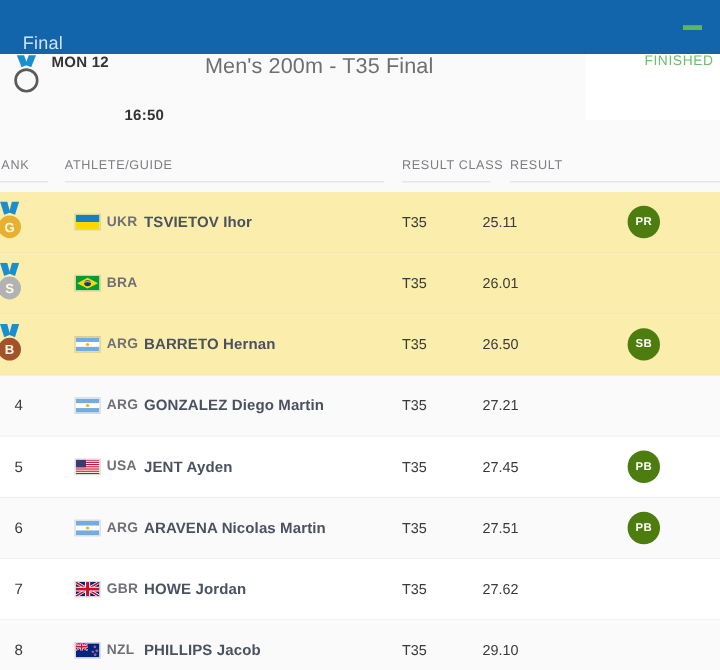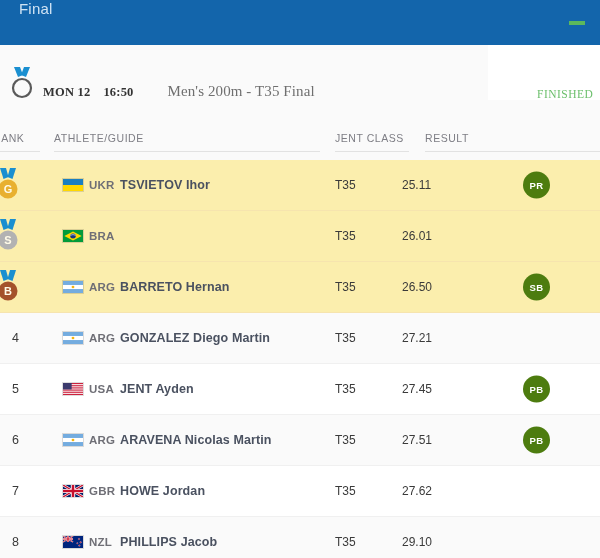"Final" .titlebar { align-items: flex-start -> flex-end }
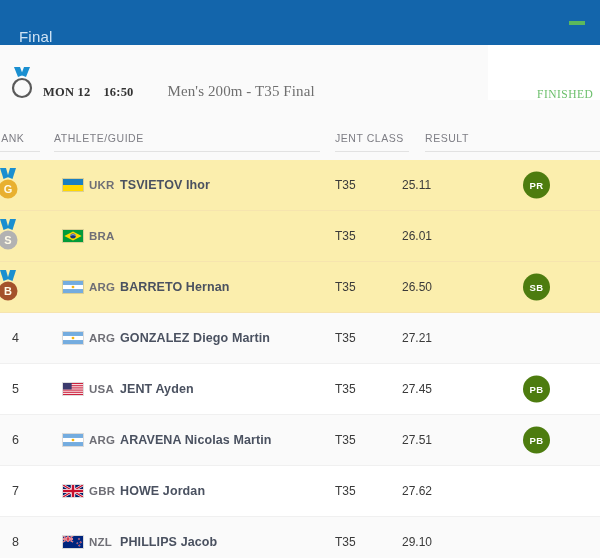"MON 12" .event-strip { align-items: flex-end -> flex-start; font-family: Liberation Serif, serif -> none }
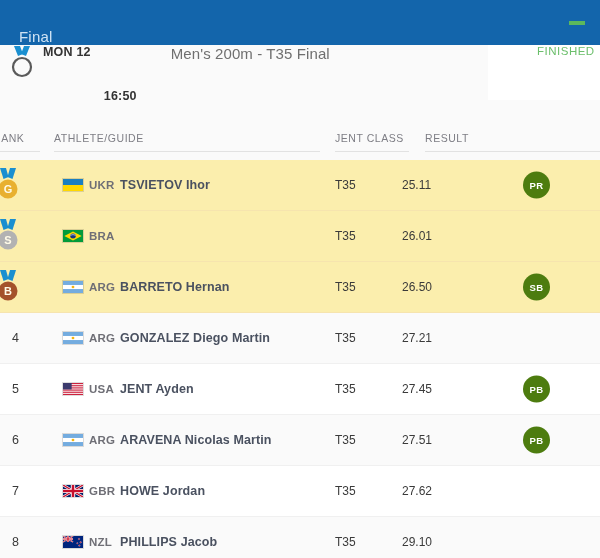"Men's 200m - T35 Final" .event-name { font-size: 15px -> 18px }
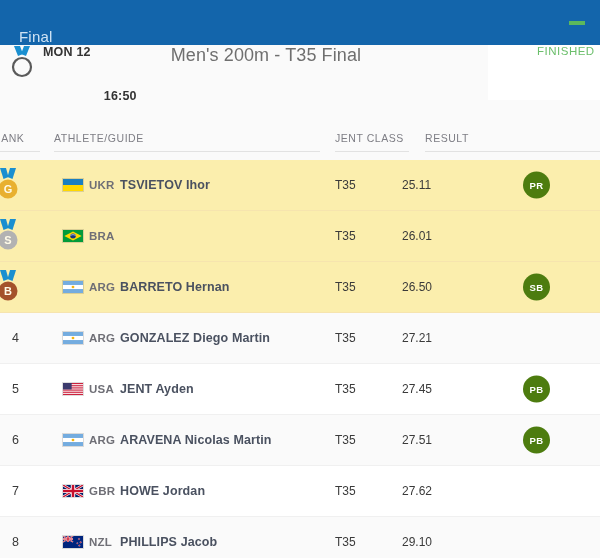"JENT CLASS" span.ch { text: JENT -> RESULT }
